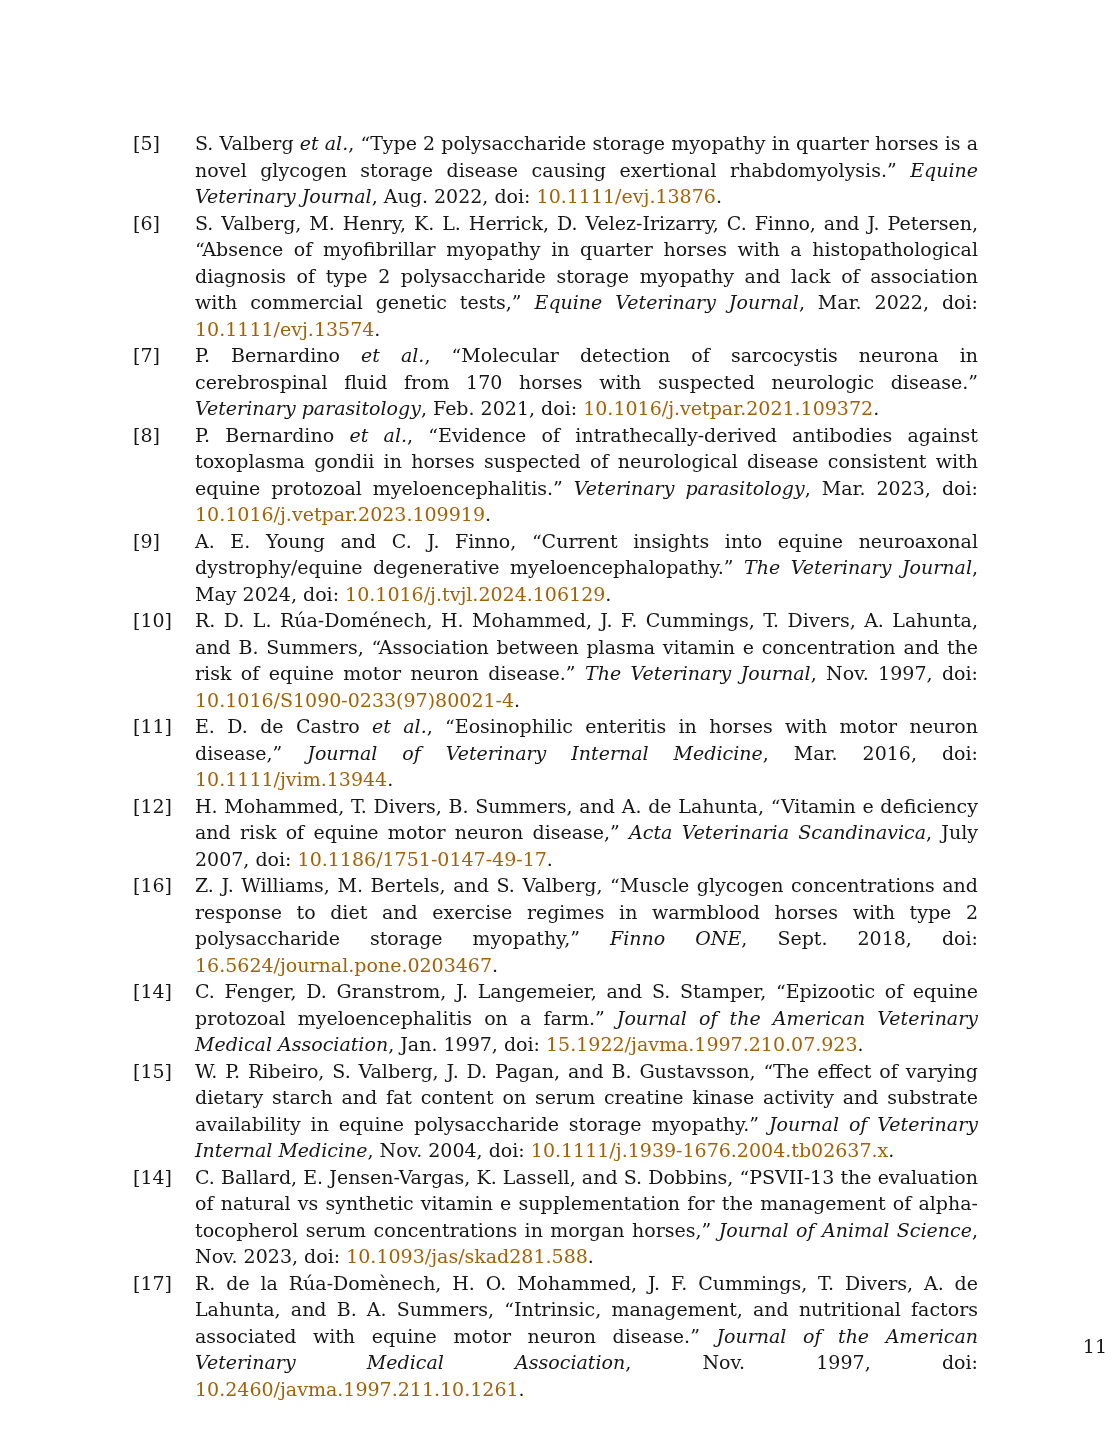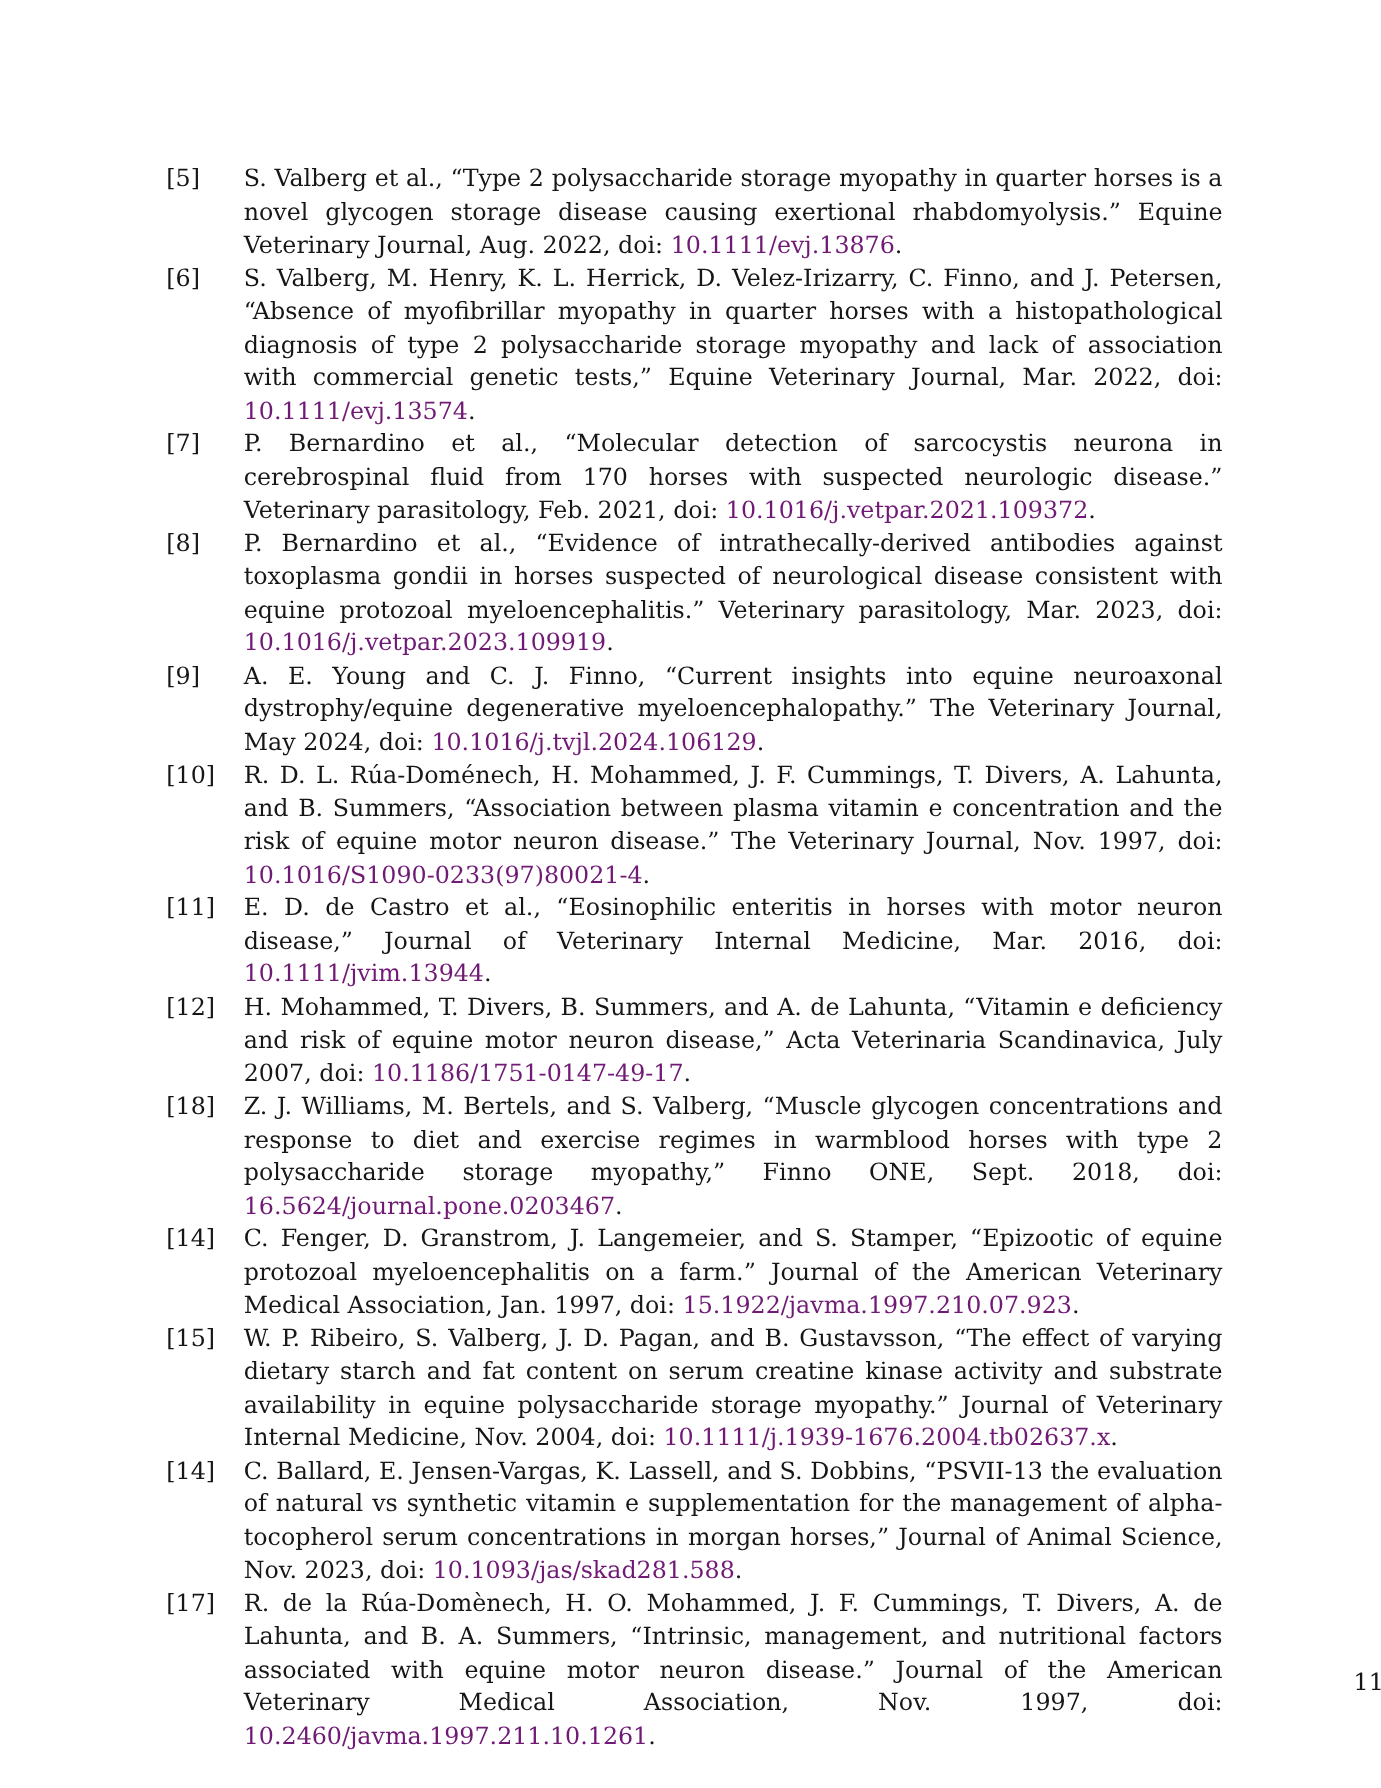"et al." .it { font-style: none -> italic }
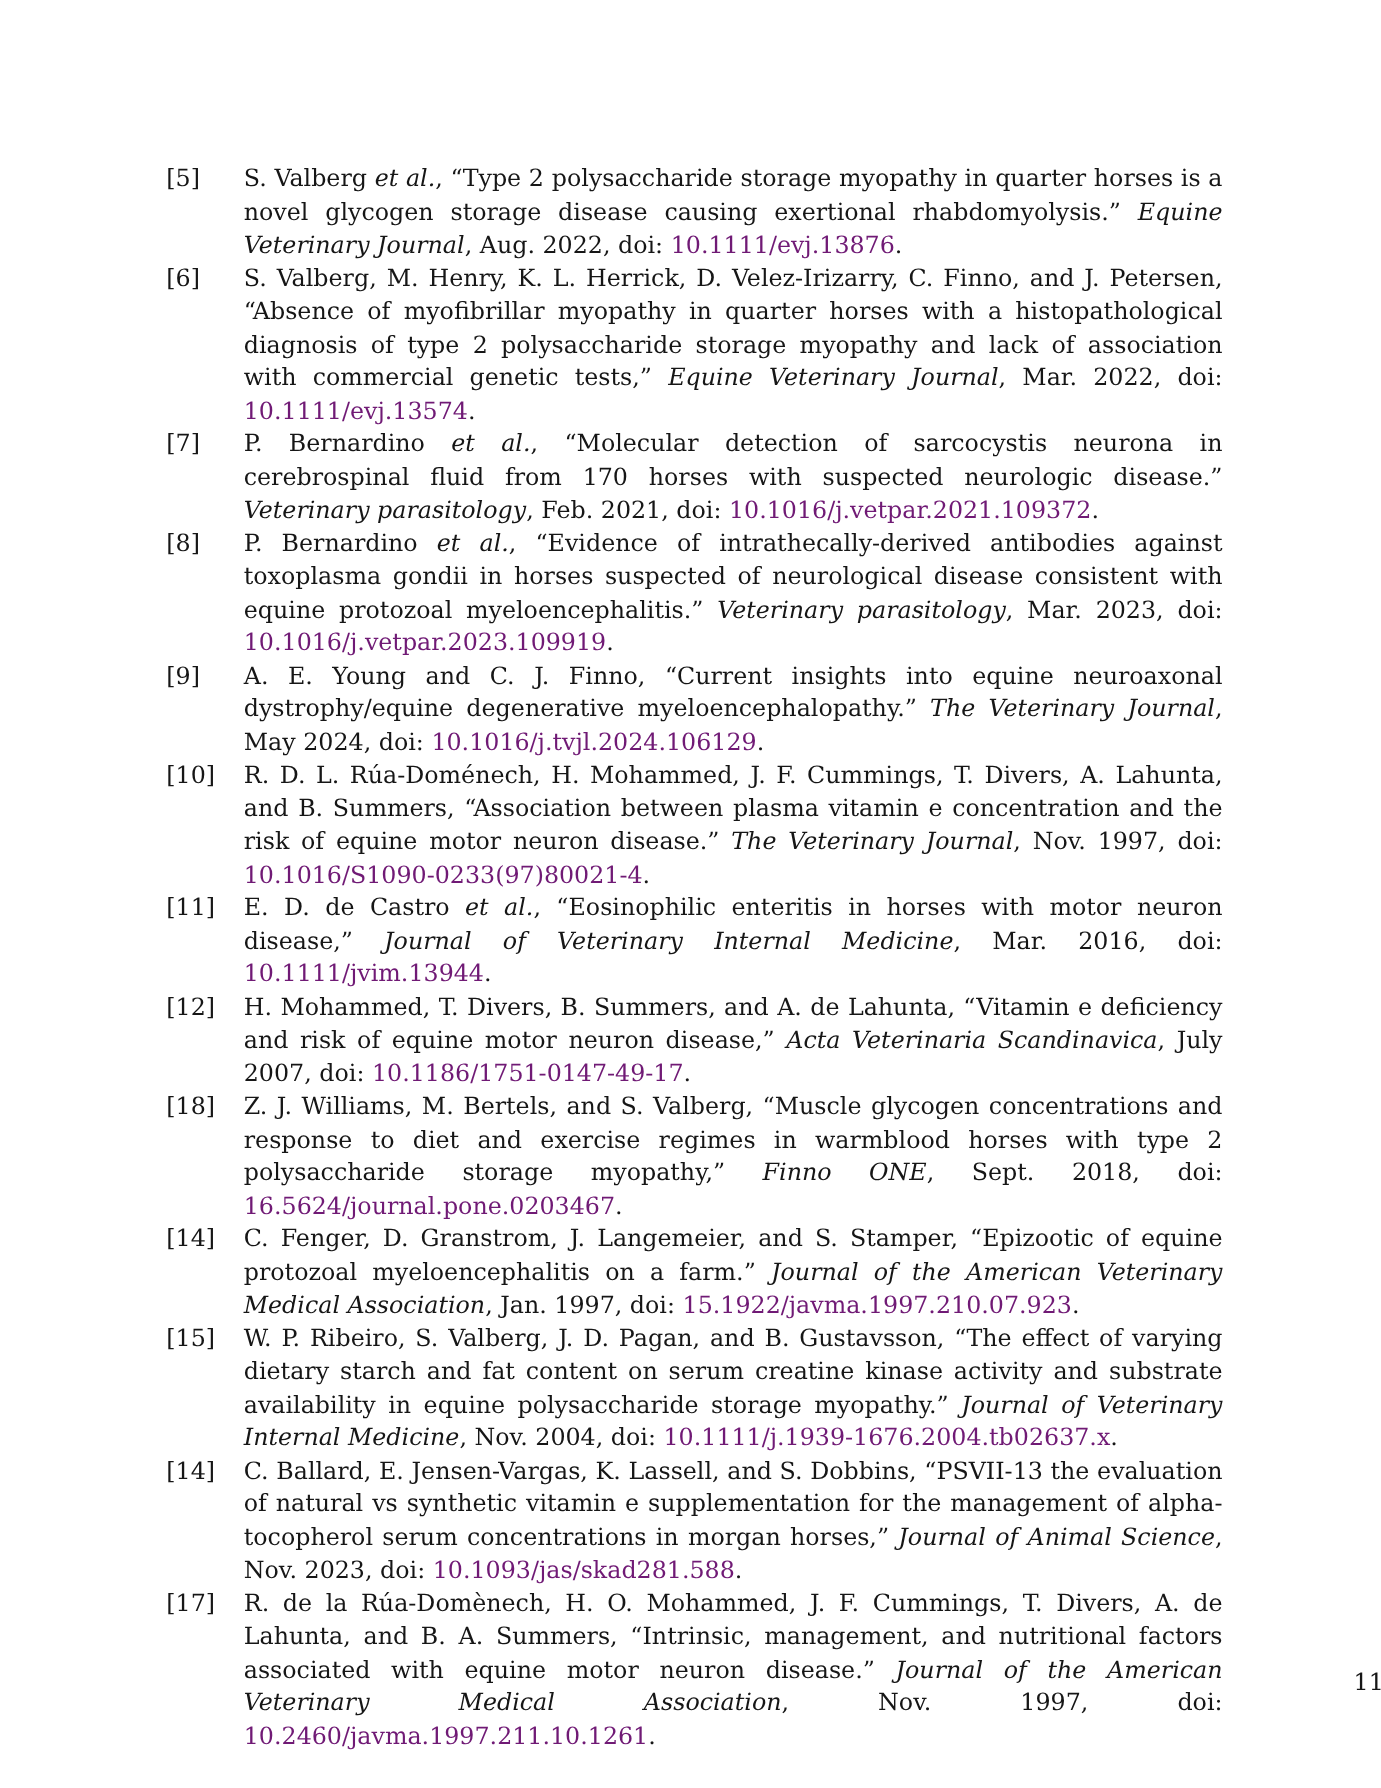"10.1111/evj.13876" a.doi { color: #701a75 -> #a16207 }
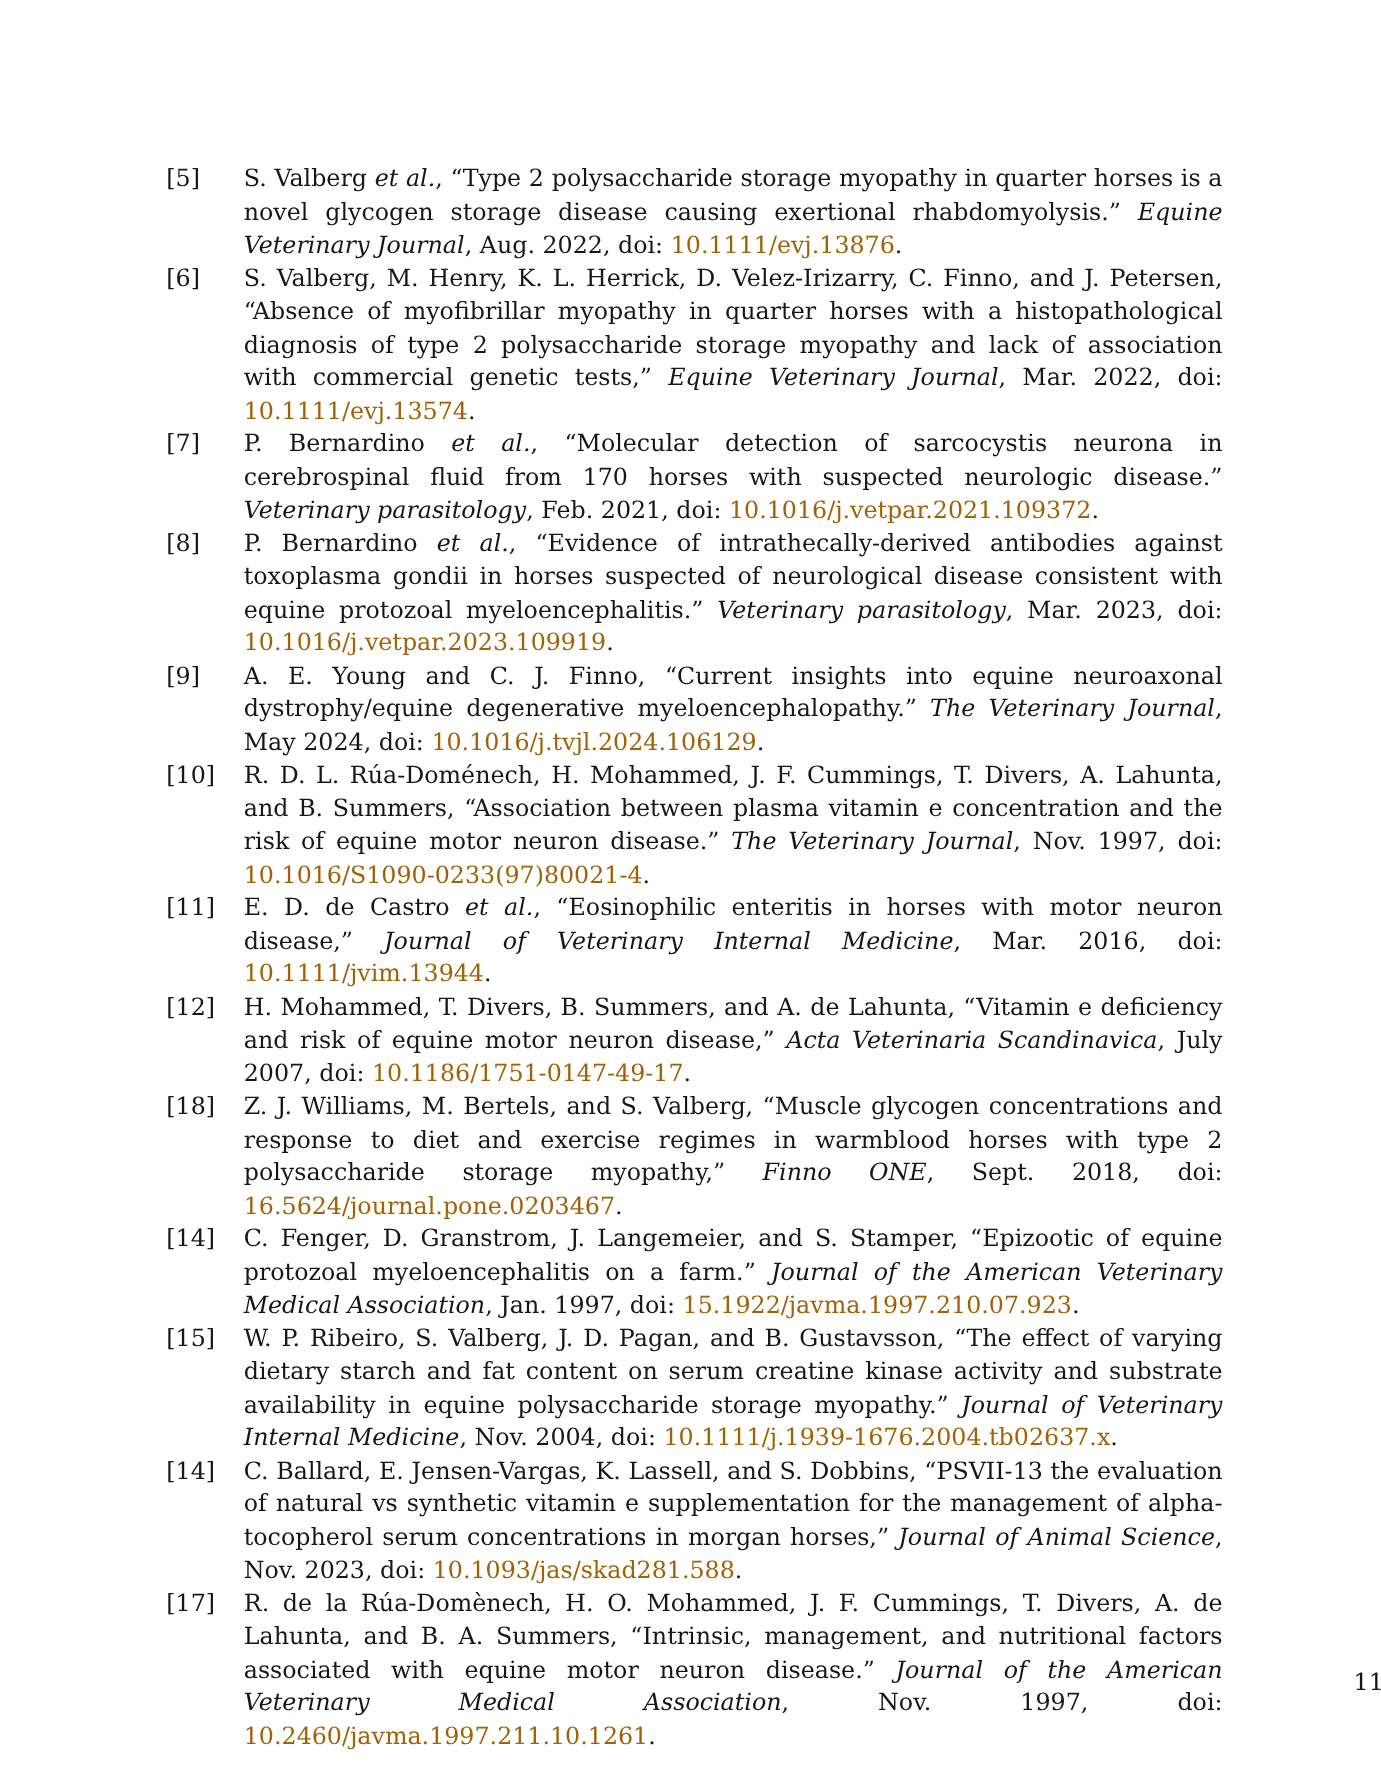"[18]" span.ref-label { text: 18 -> 16 }
